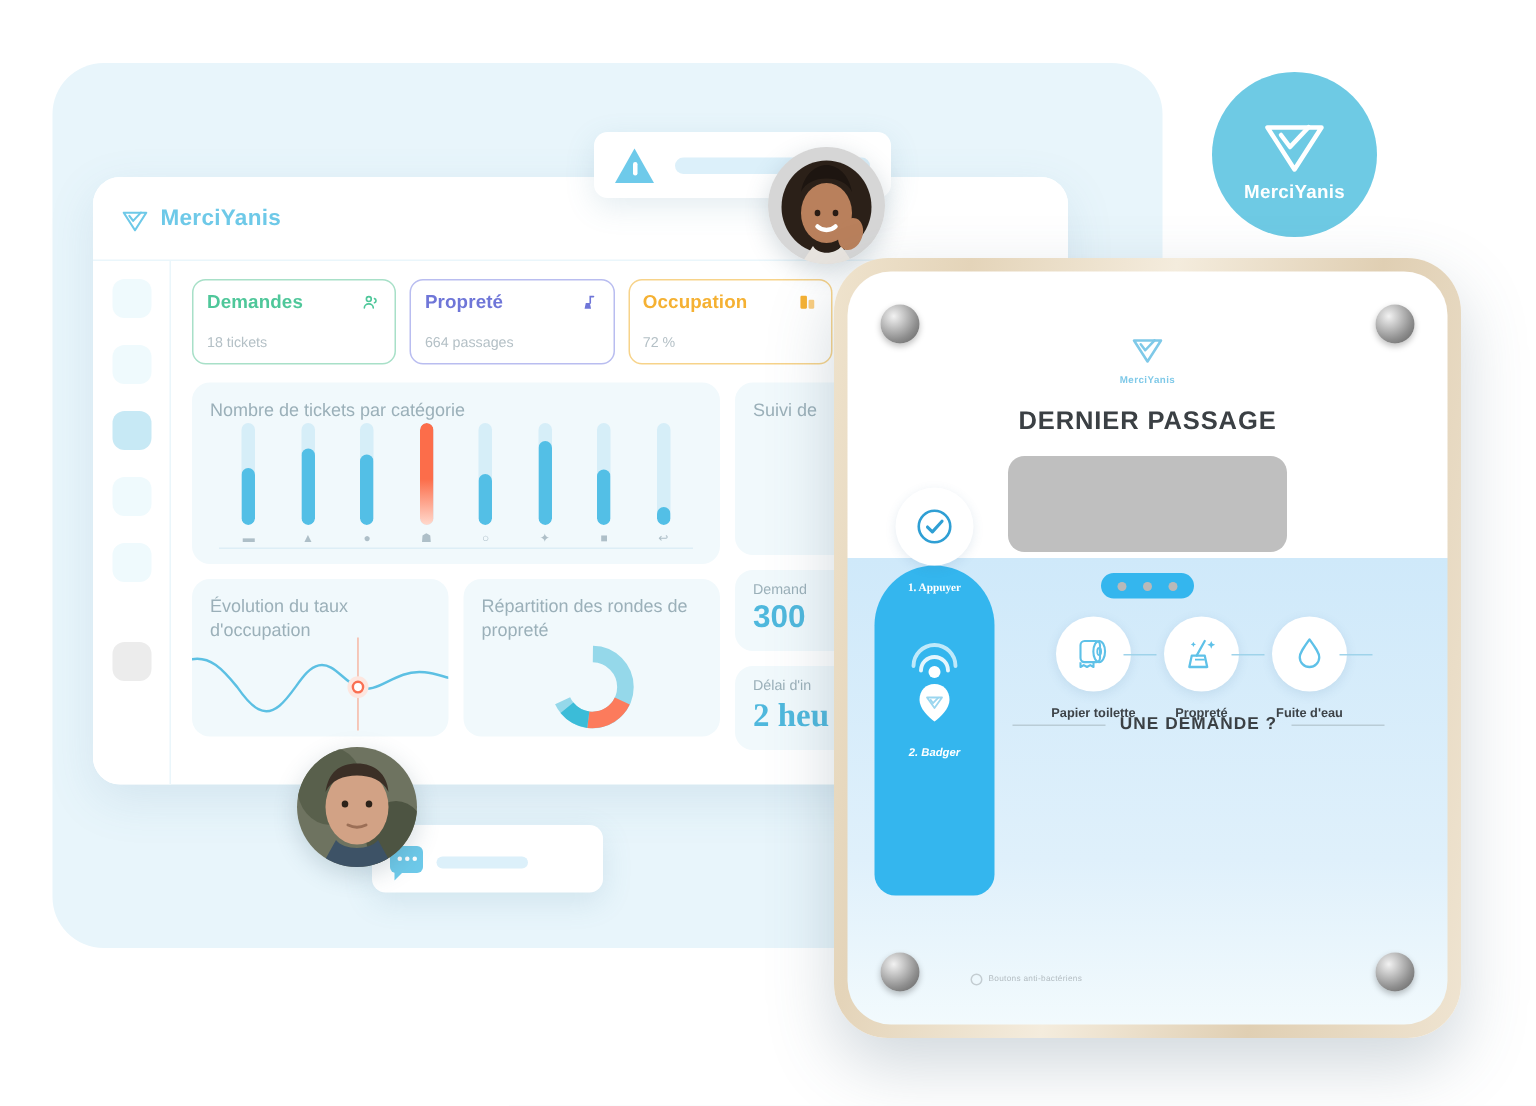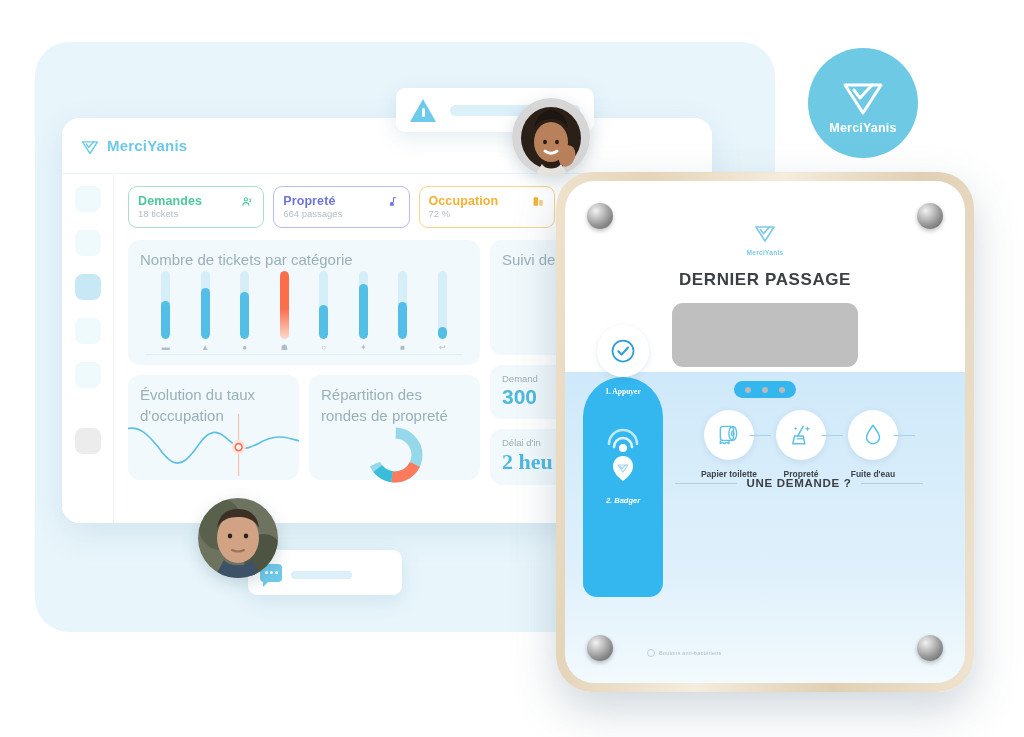"18 tickets" .kpi-sub { margin-top: 0 -> 15px }
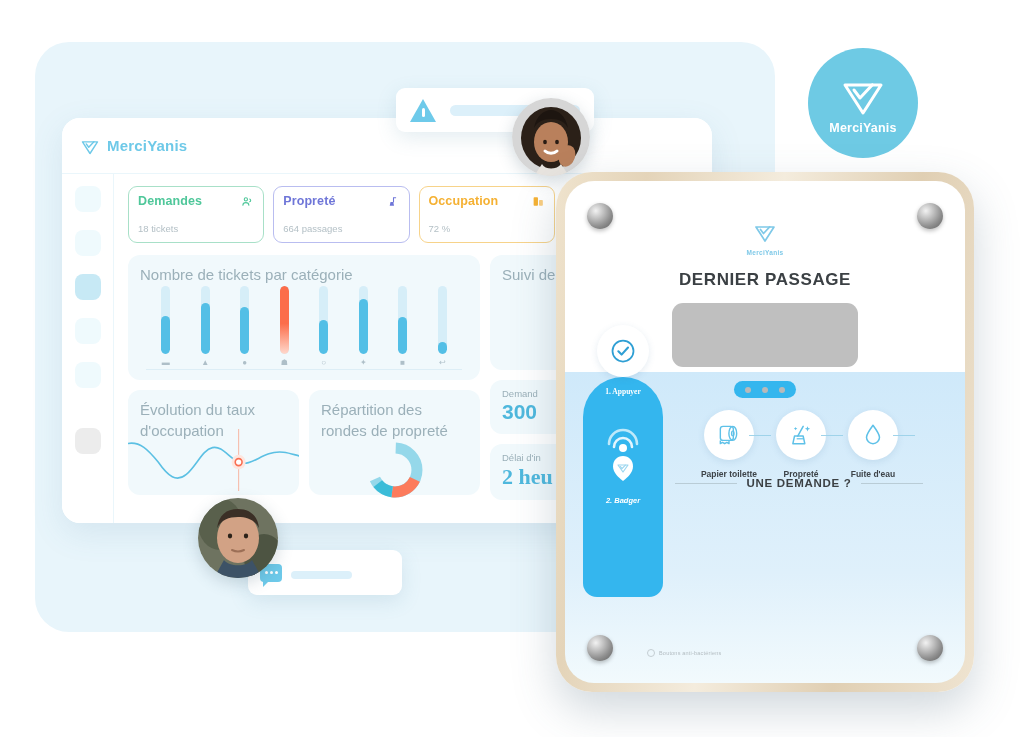"Nombre de tickets par catégorie" .card-title { font-size: 15px -> 12px }
